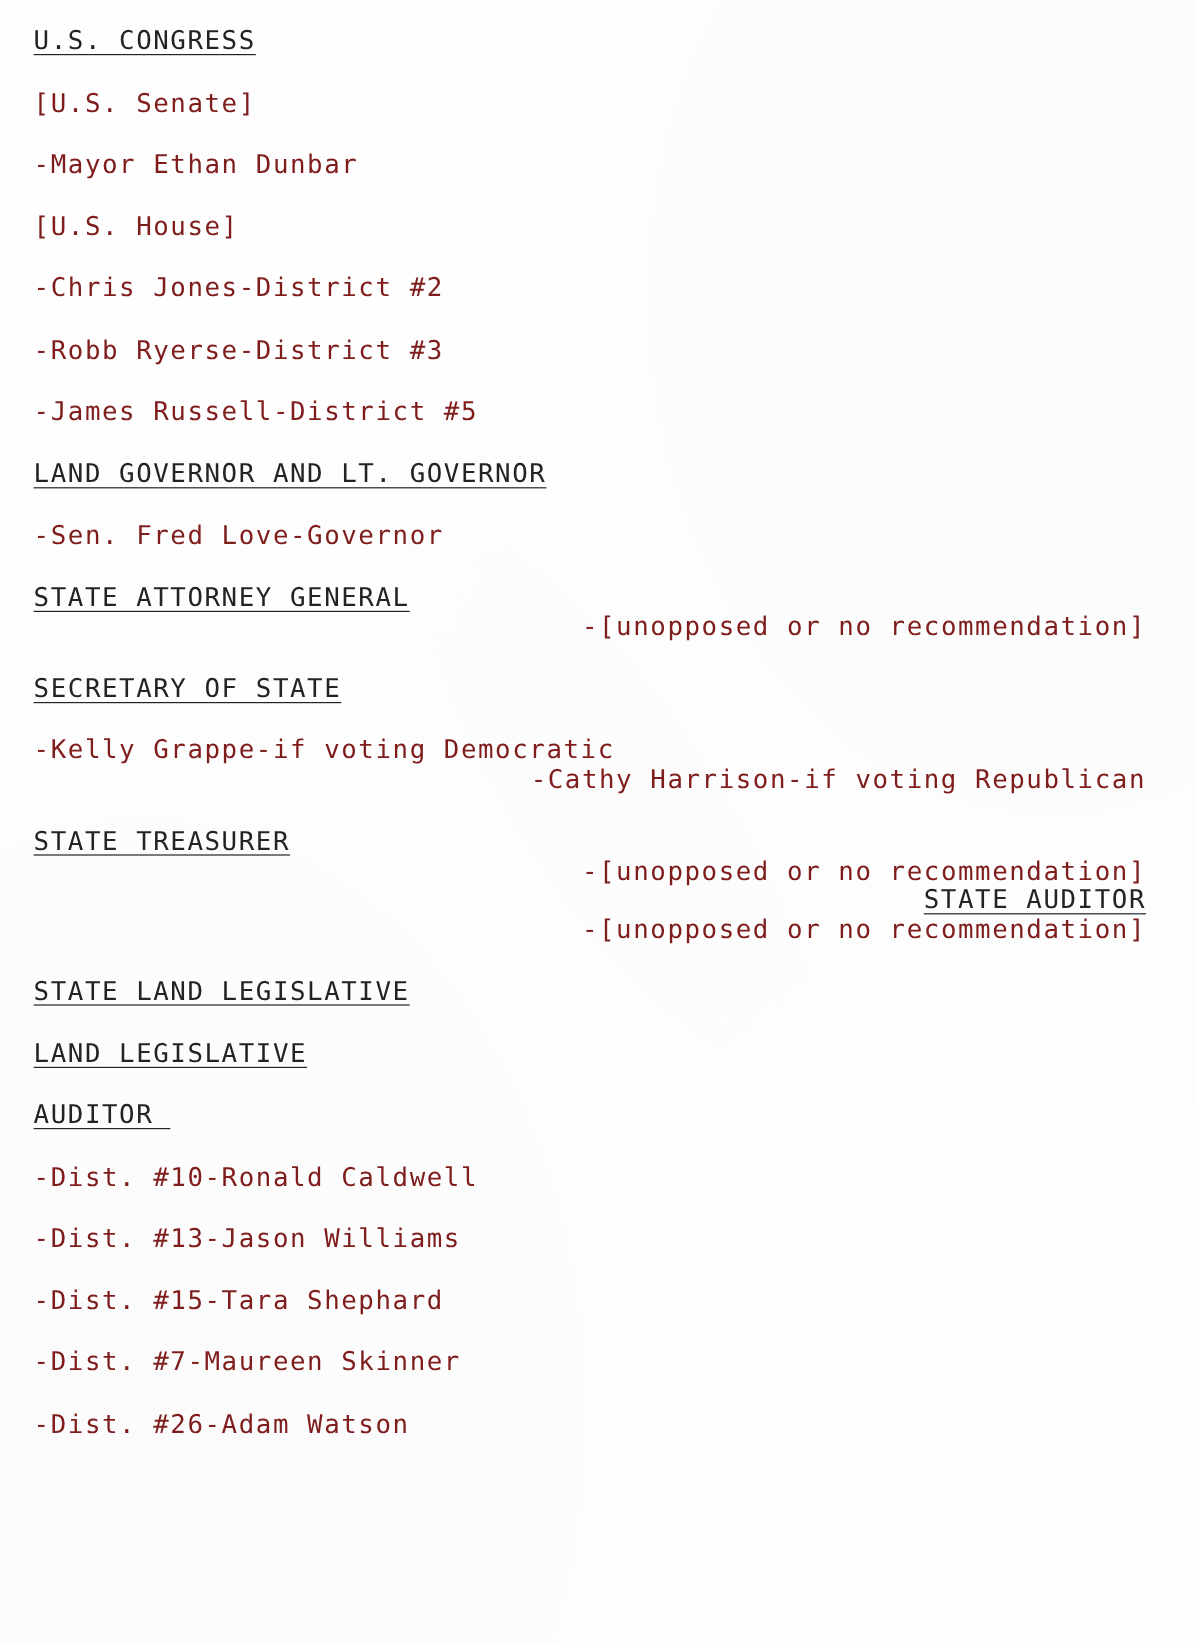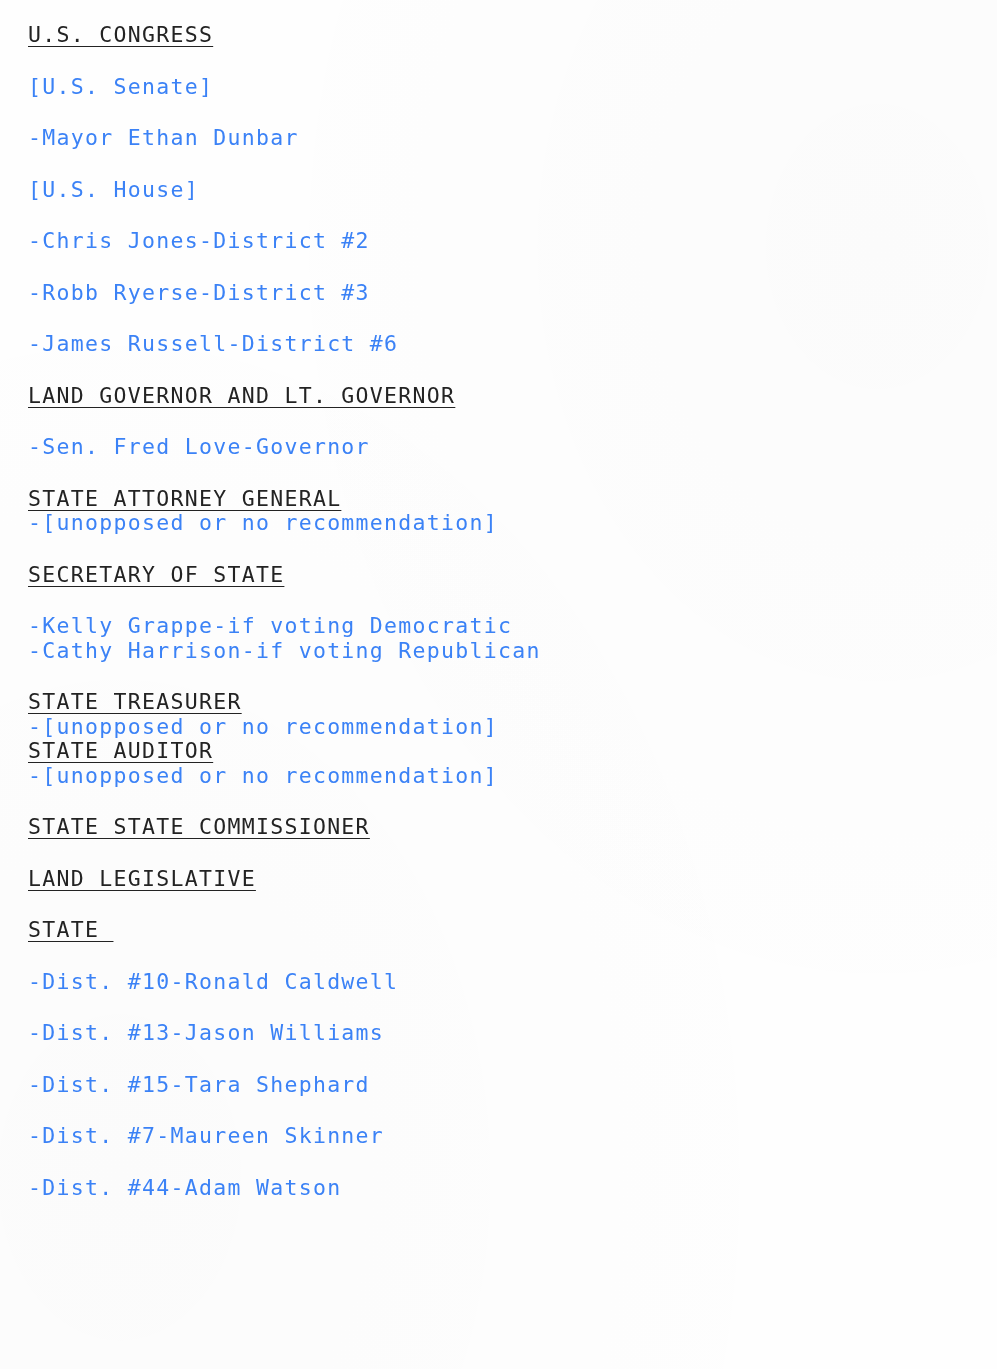"[U.S. Senate]" .line { color: #3b82f6 -> #7f1d1d }
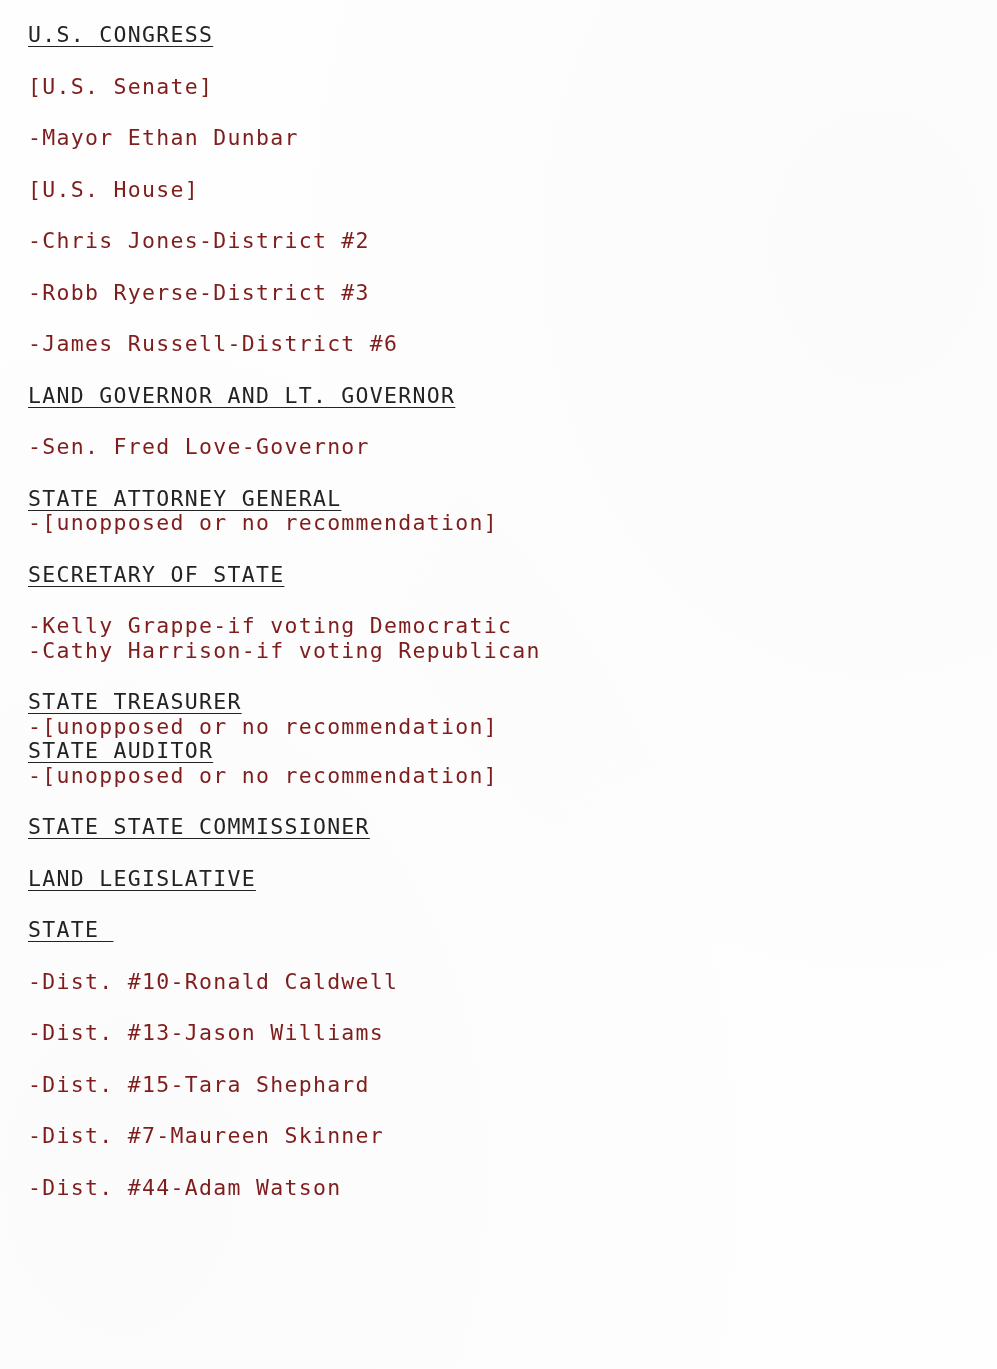"-James Russell-District #6" div.line { text: 6 -> 5 }
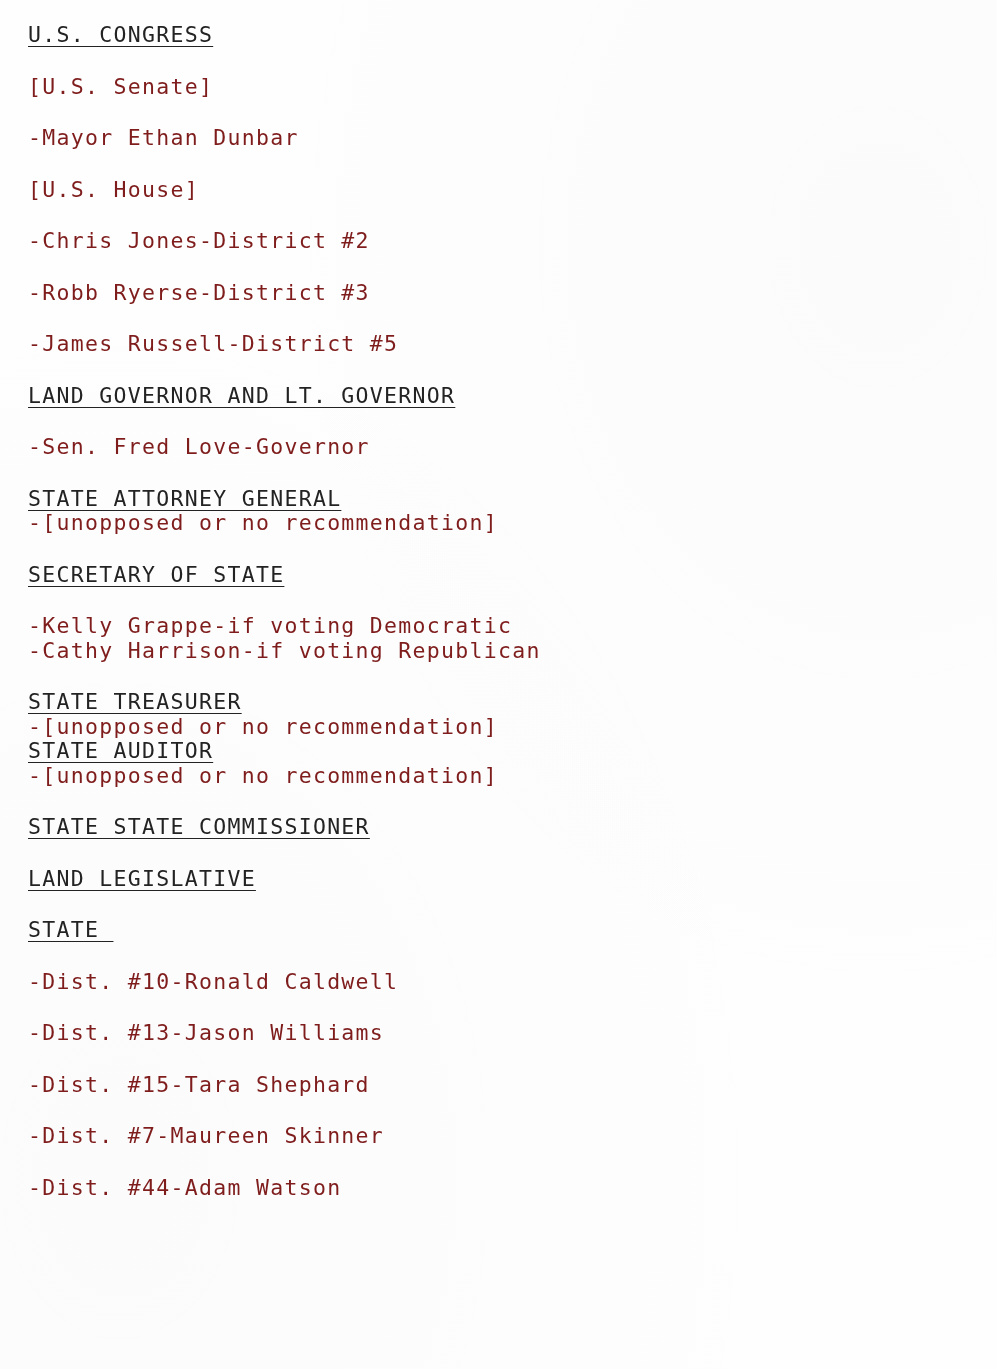"-[unopposed or no recommendation]" .sp-xs { text-align: none -> right }
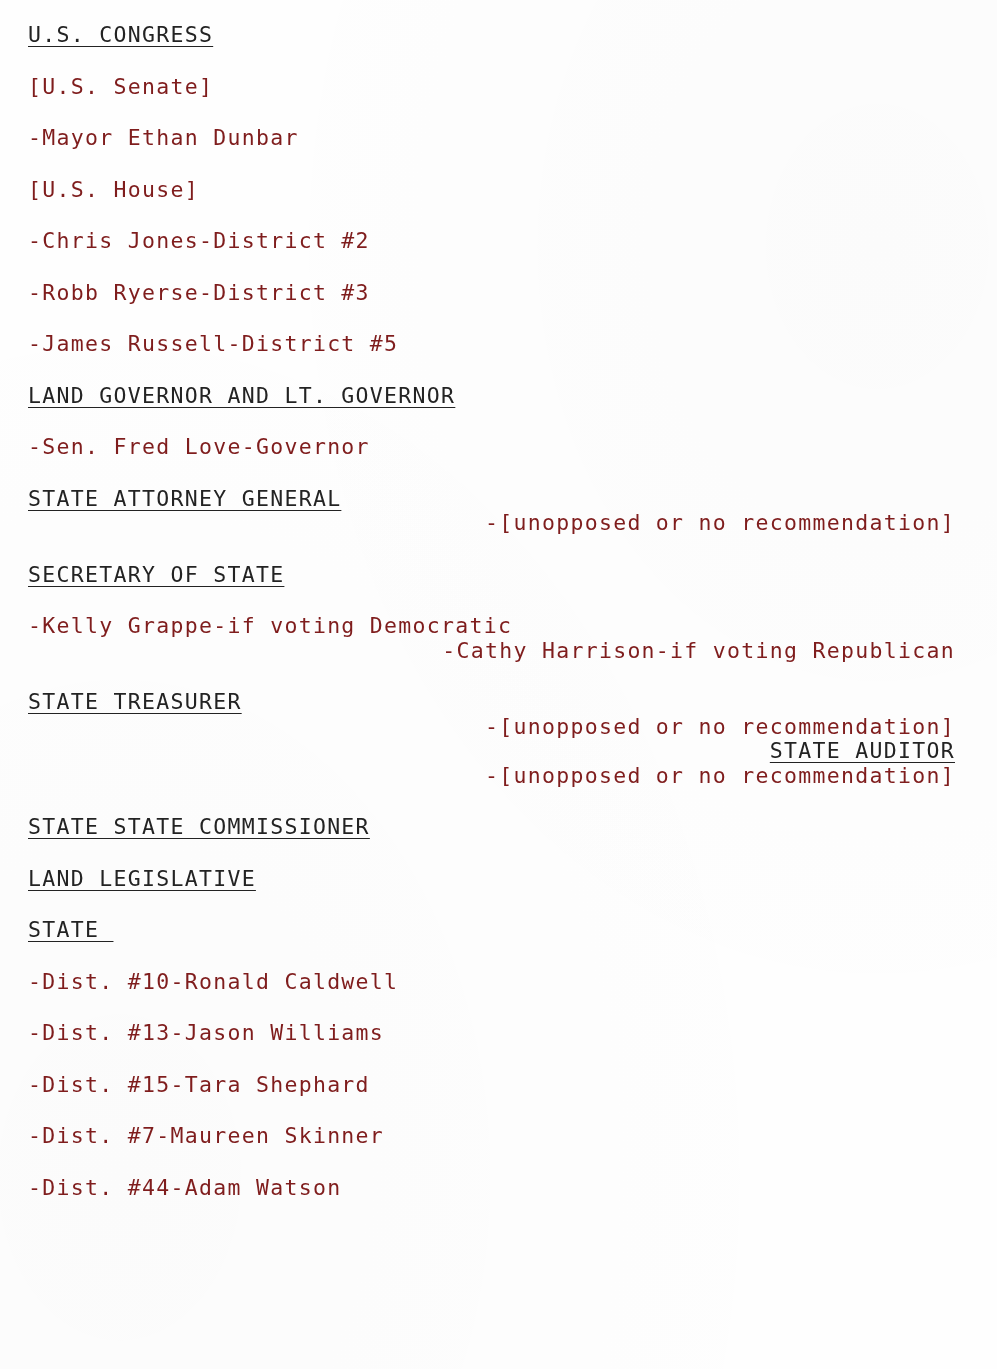"STATE STATE COMMISSIONER" div.line { text: STATE COMMISSIONER -> LAND LEGISLATIVE }
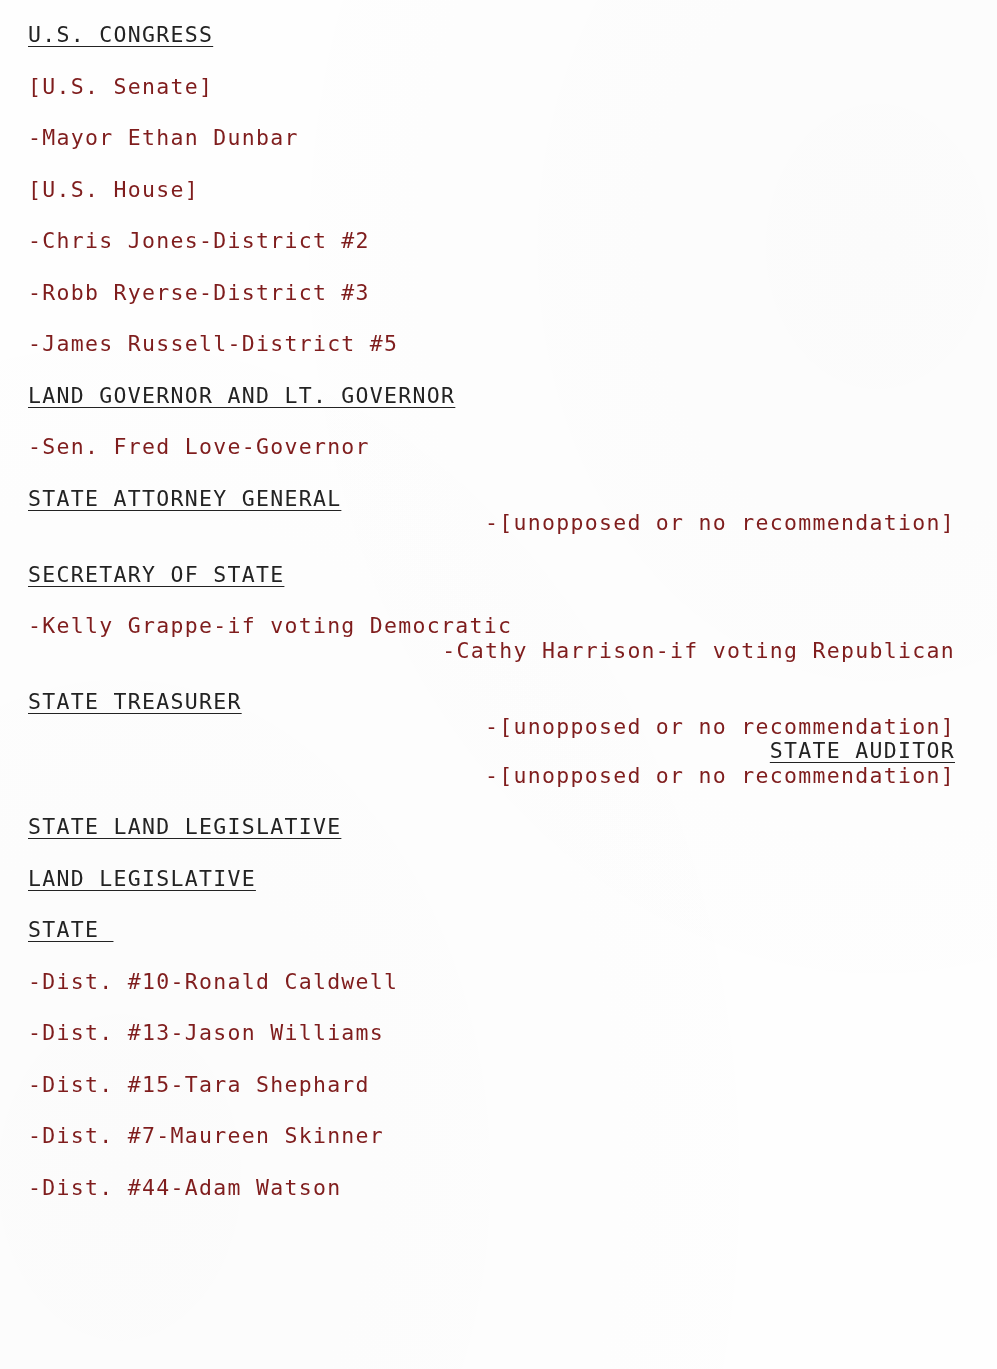"STATE" div.line { text: STATE -> AUDITOR }
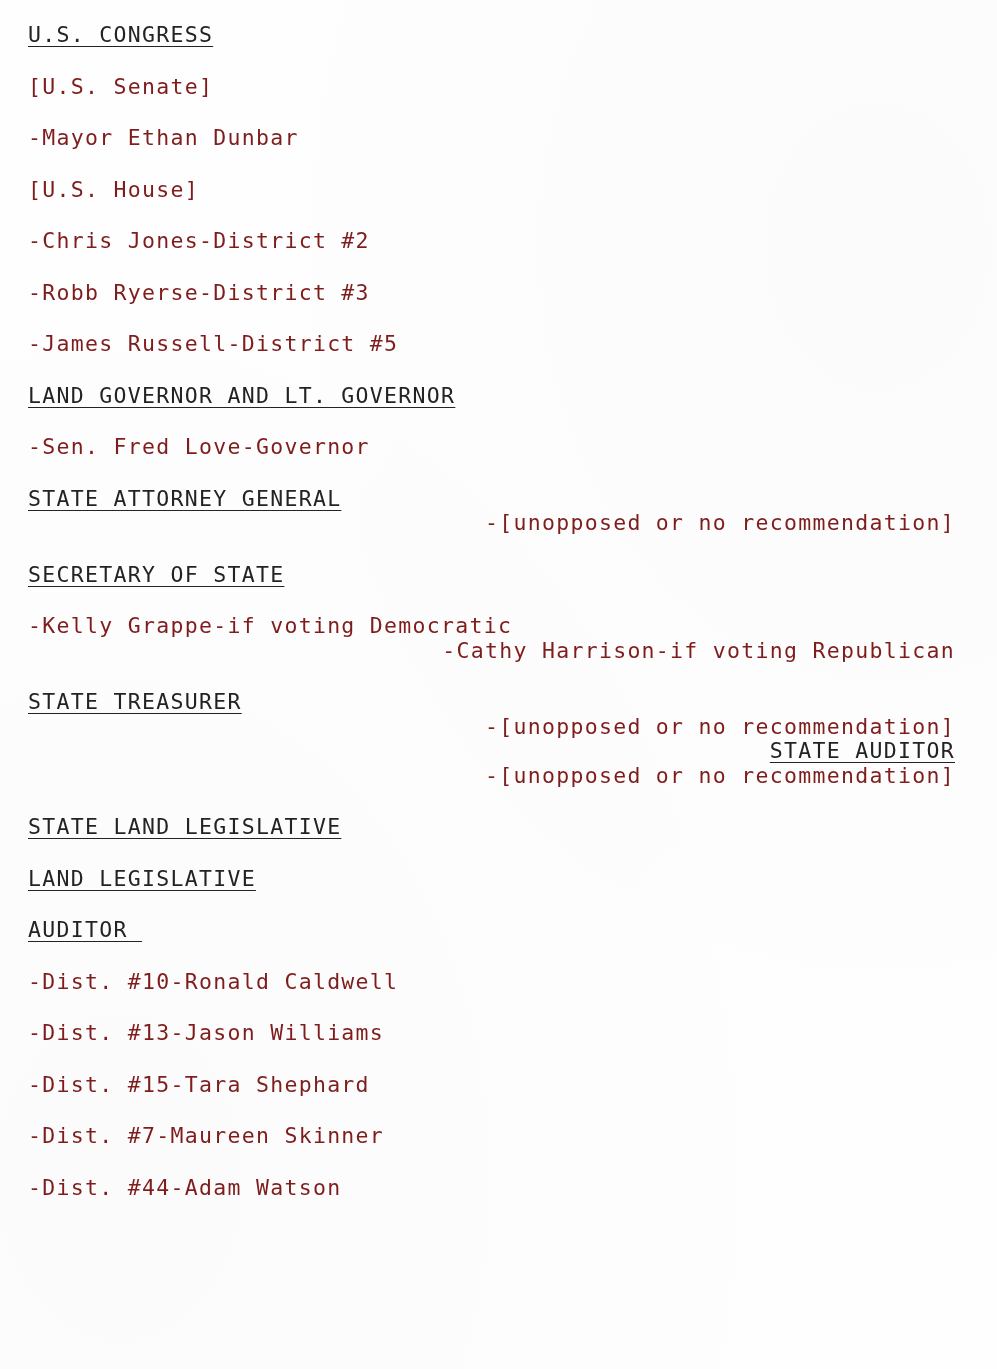"-Dist. #44-Adam Watson" div.line { text: 44-Adam -> 26-Adam }
